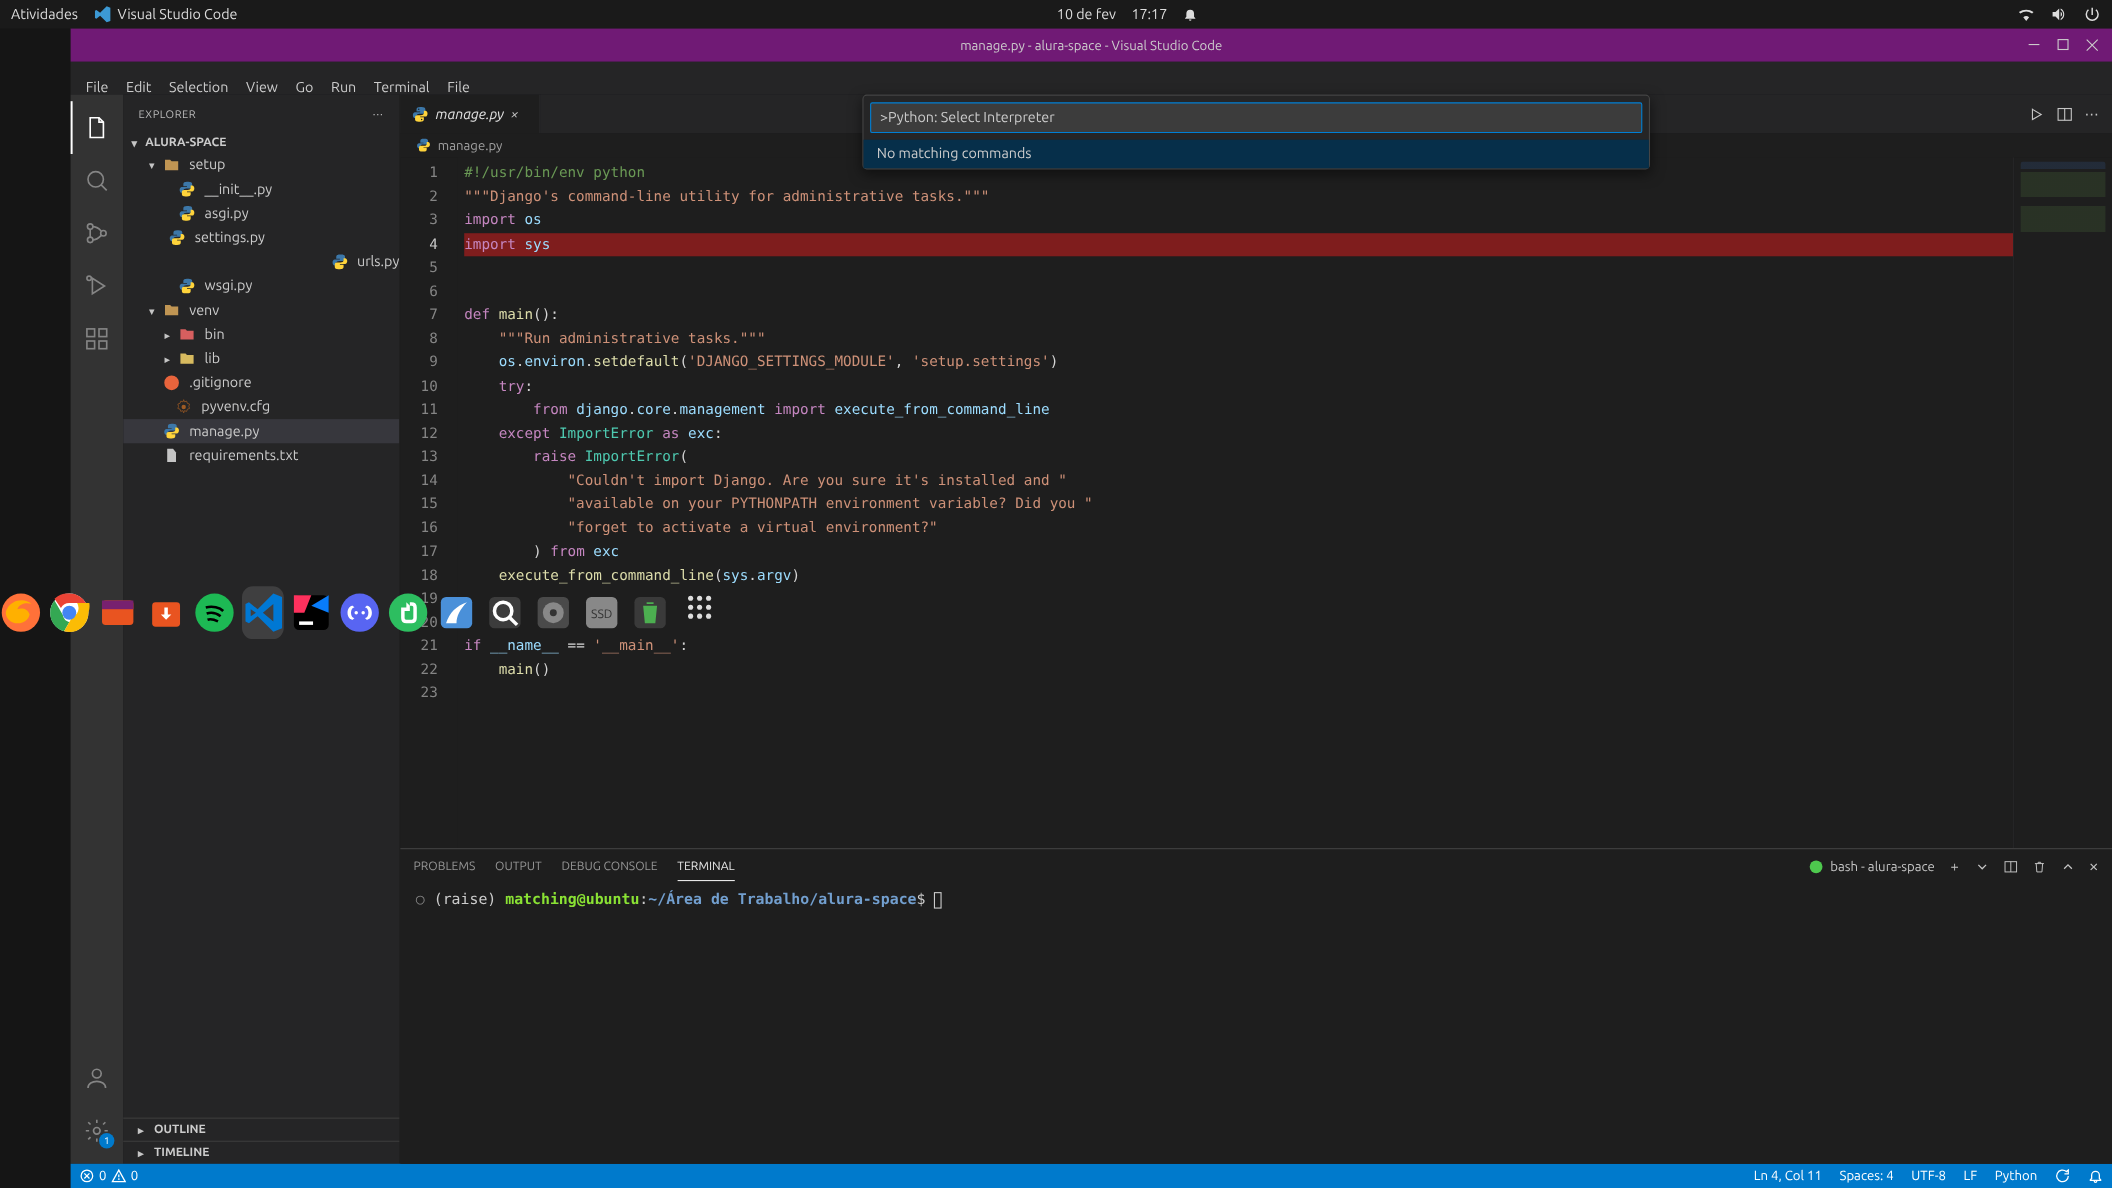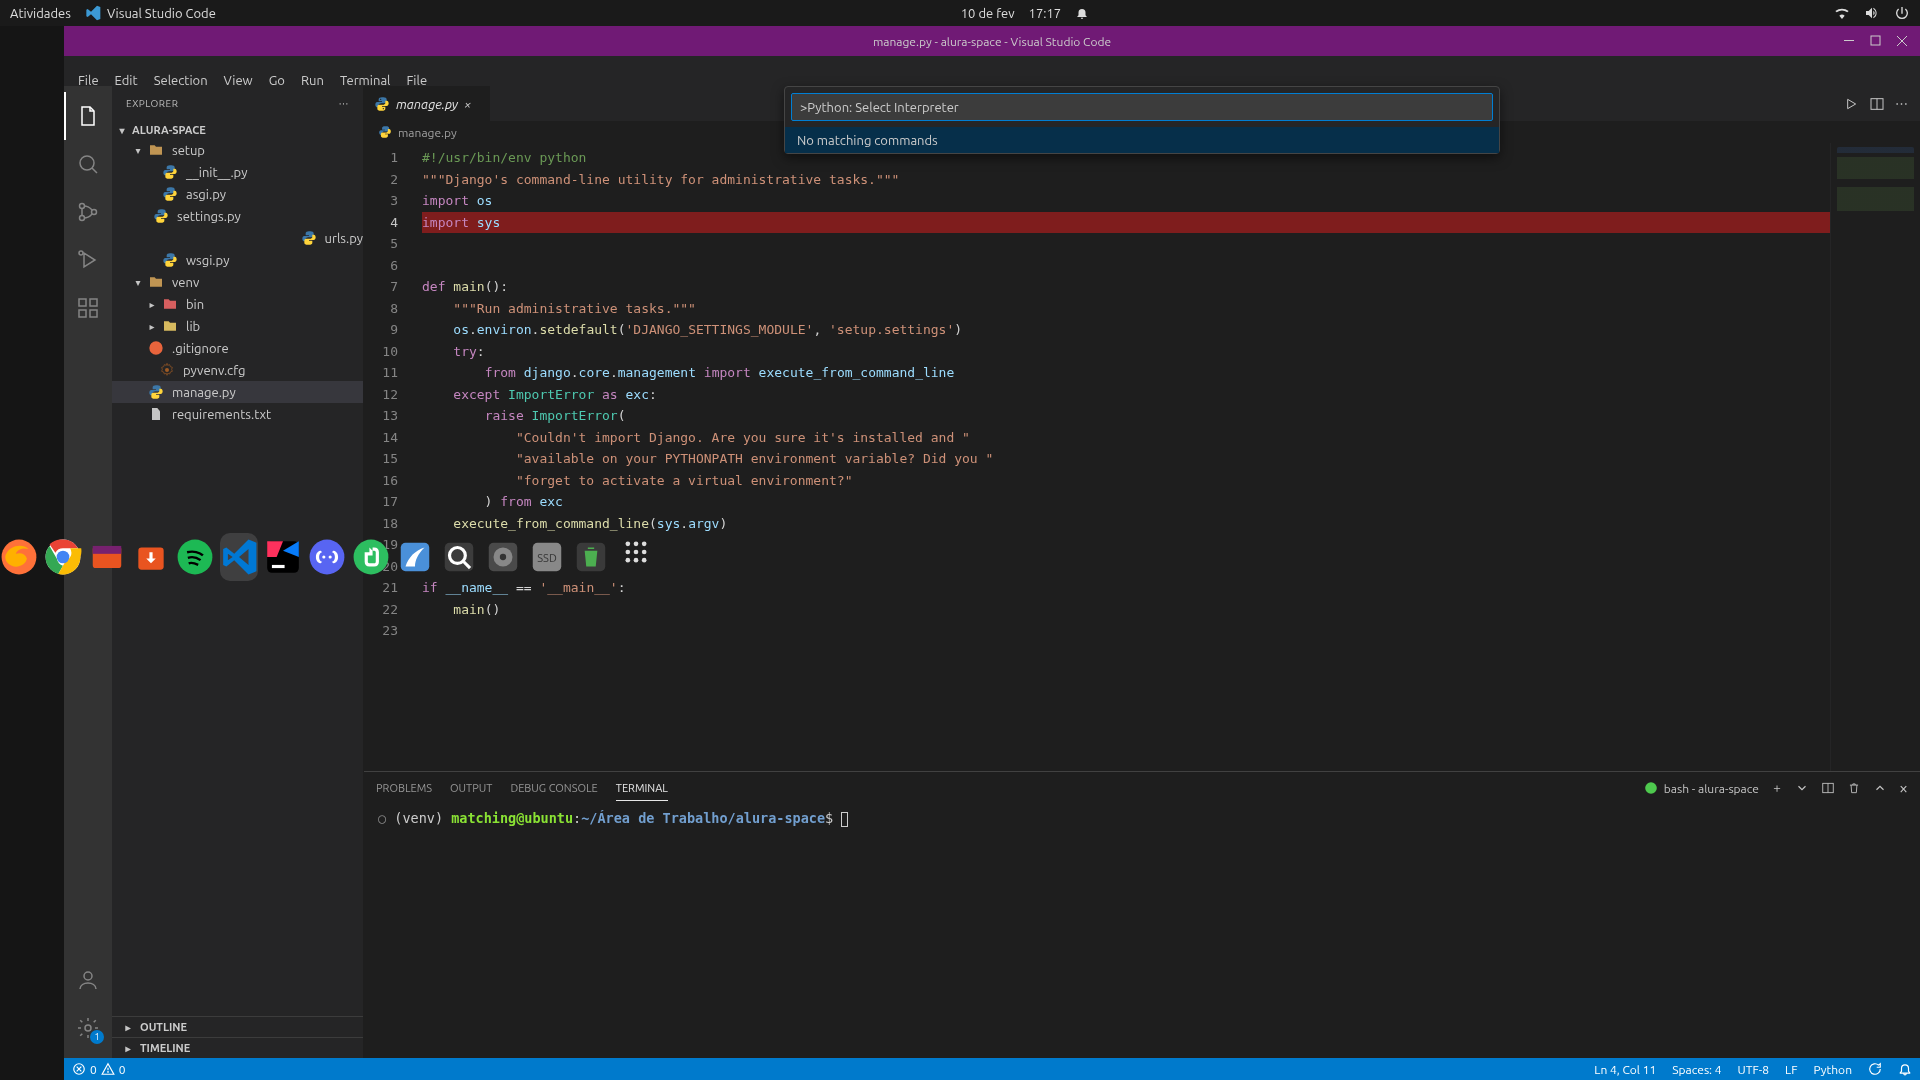"(venv)" span.venv { text: venv -> raise }
